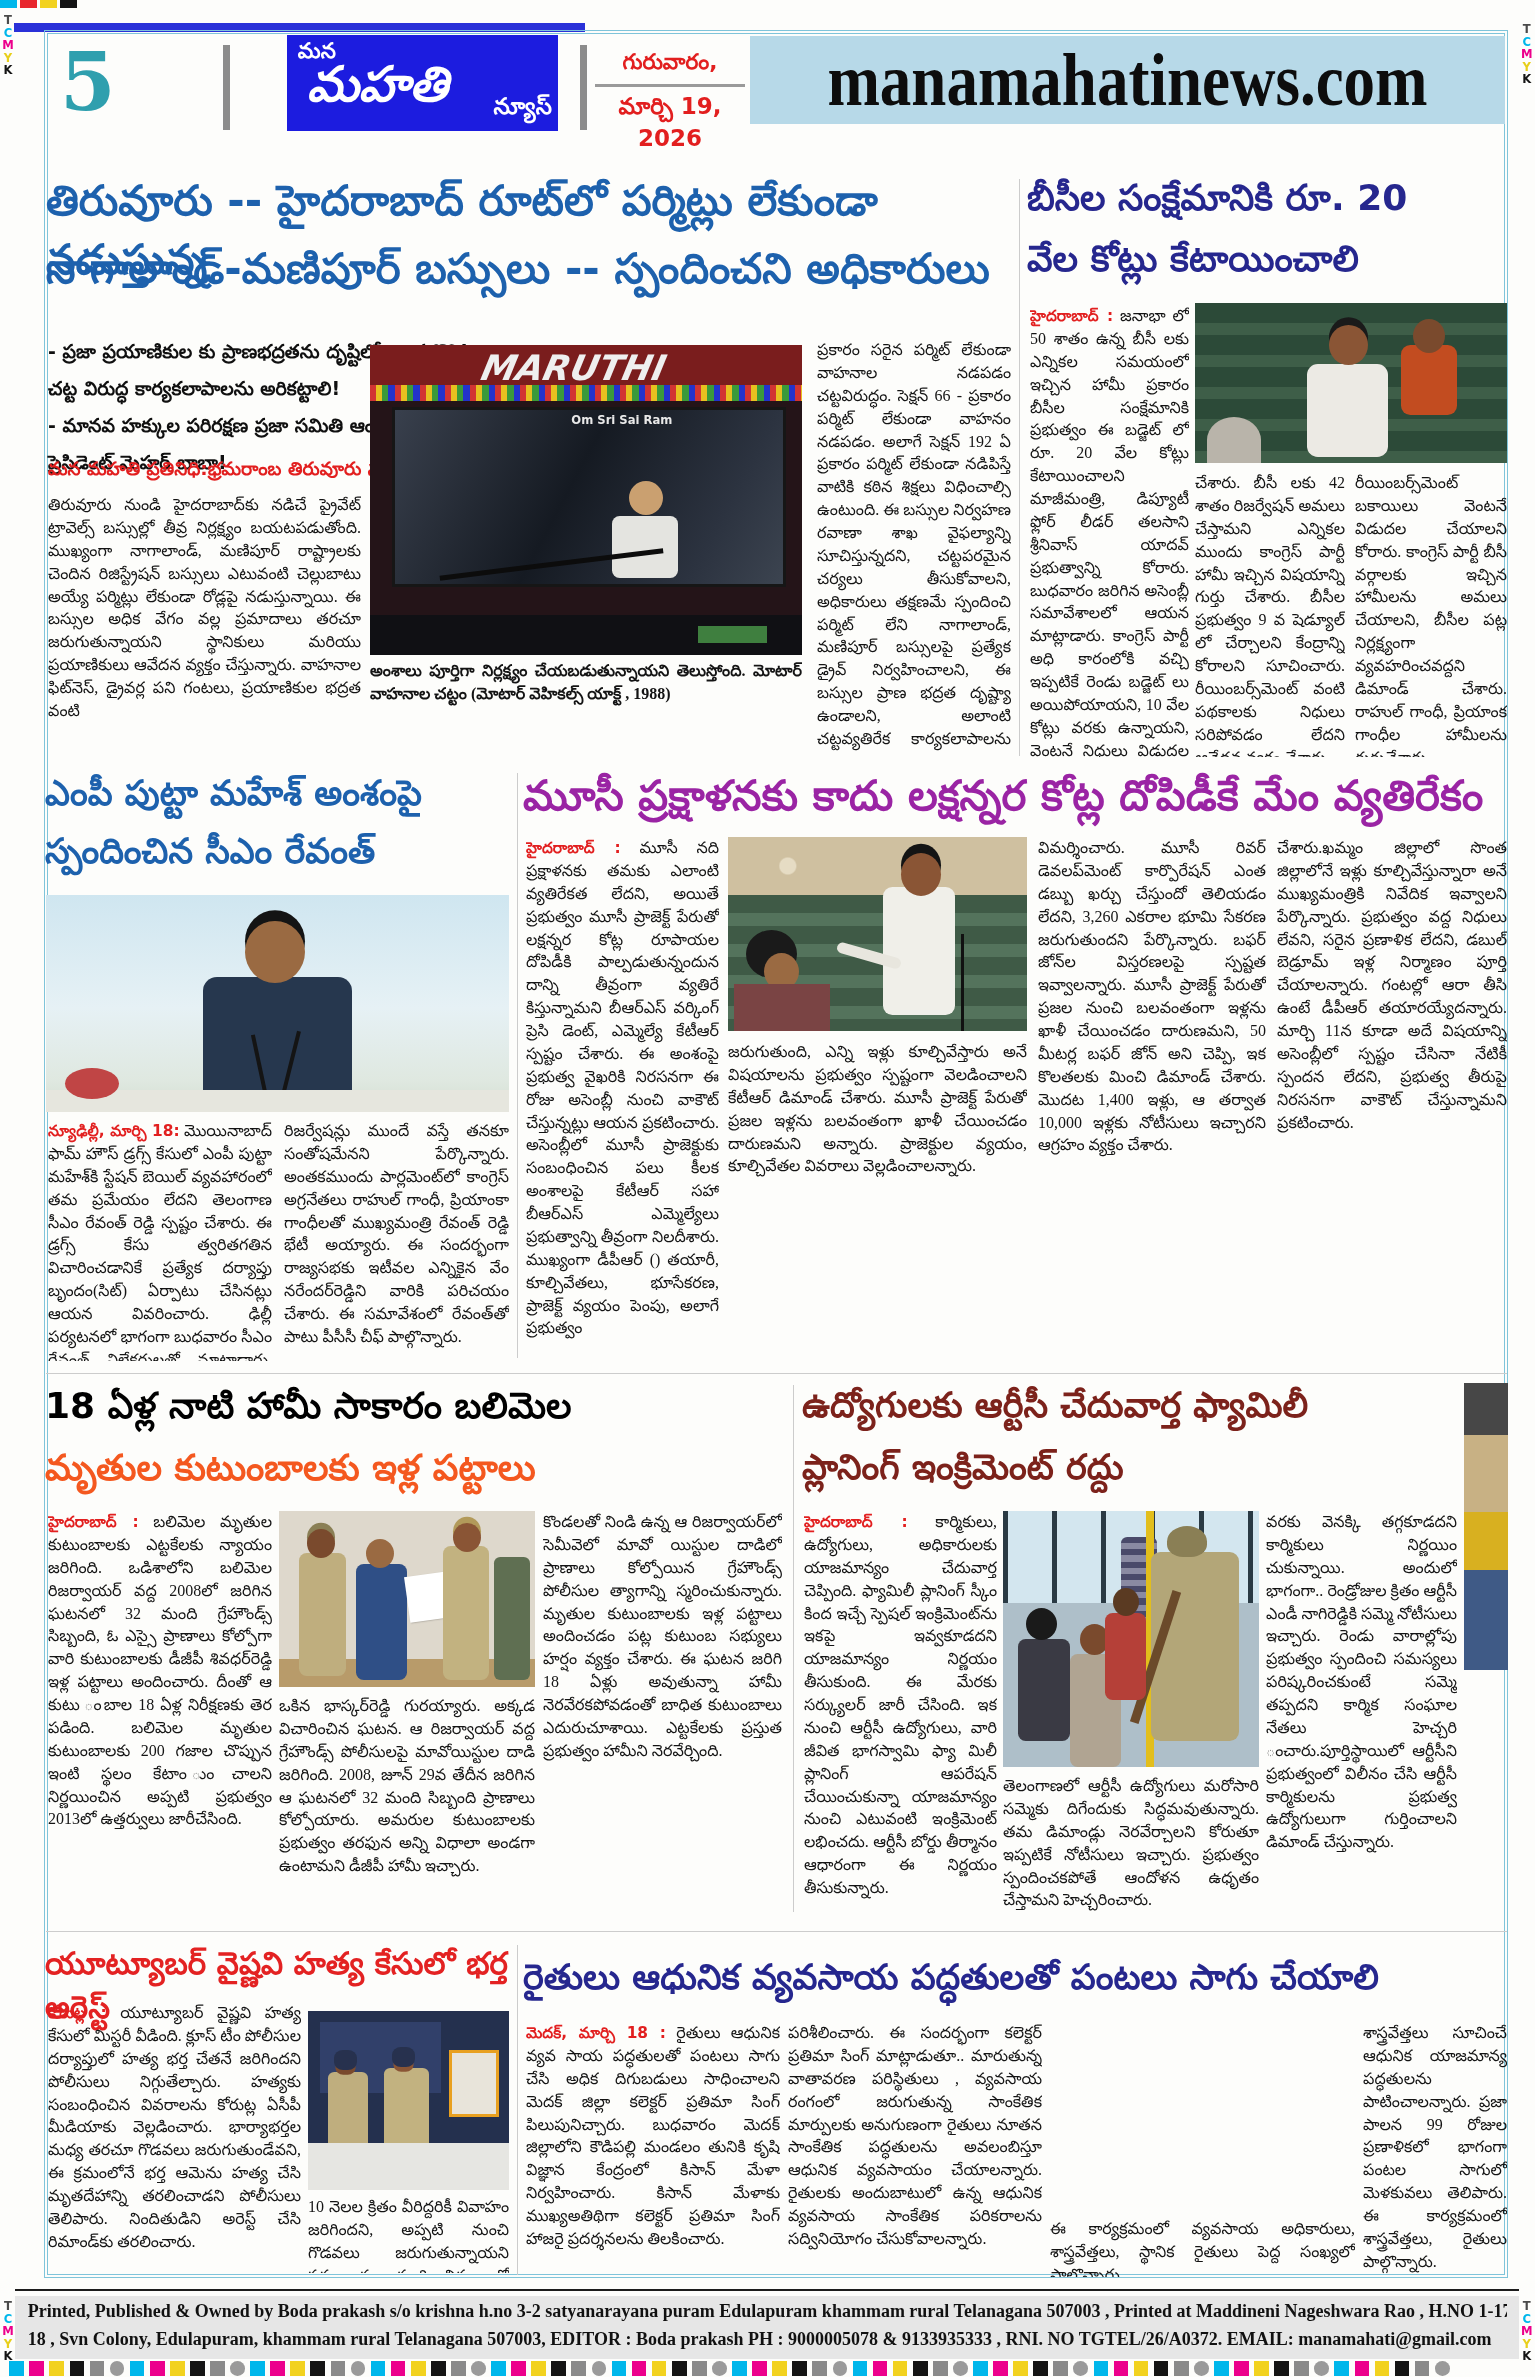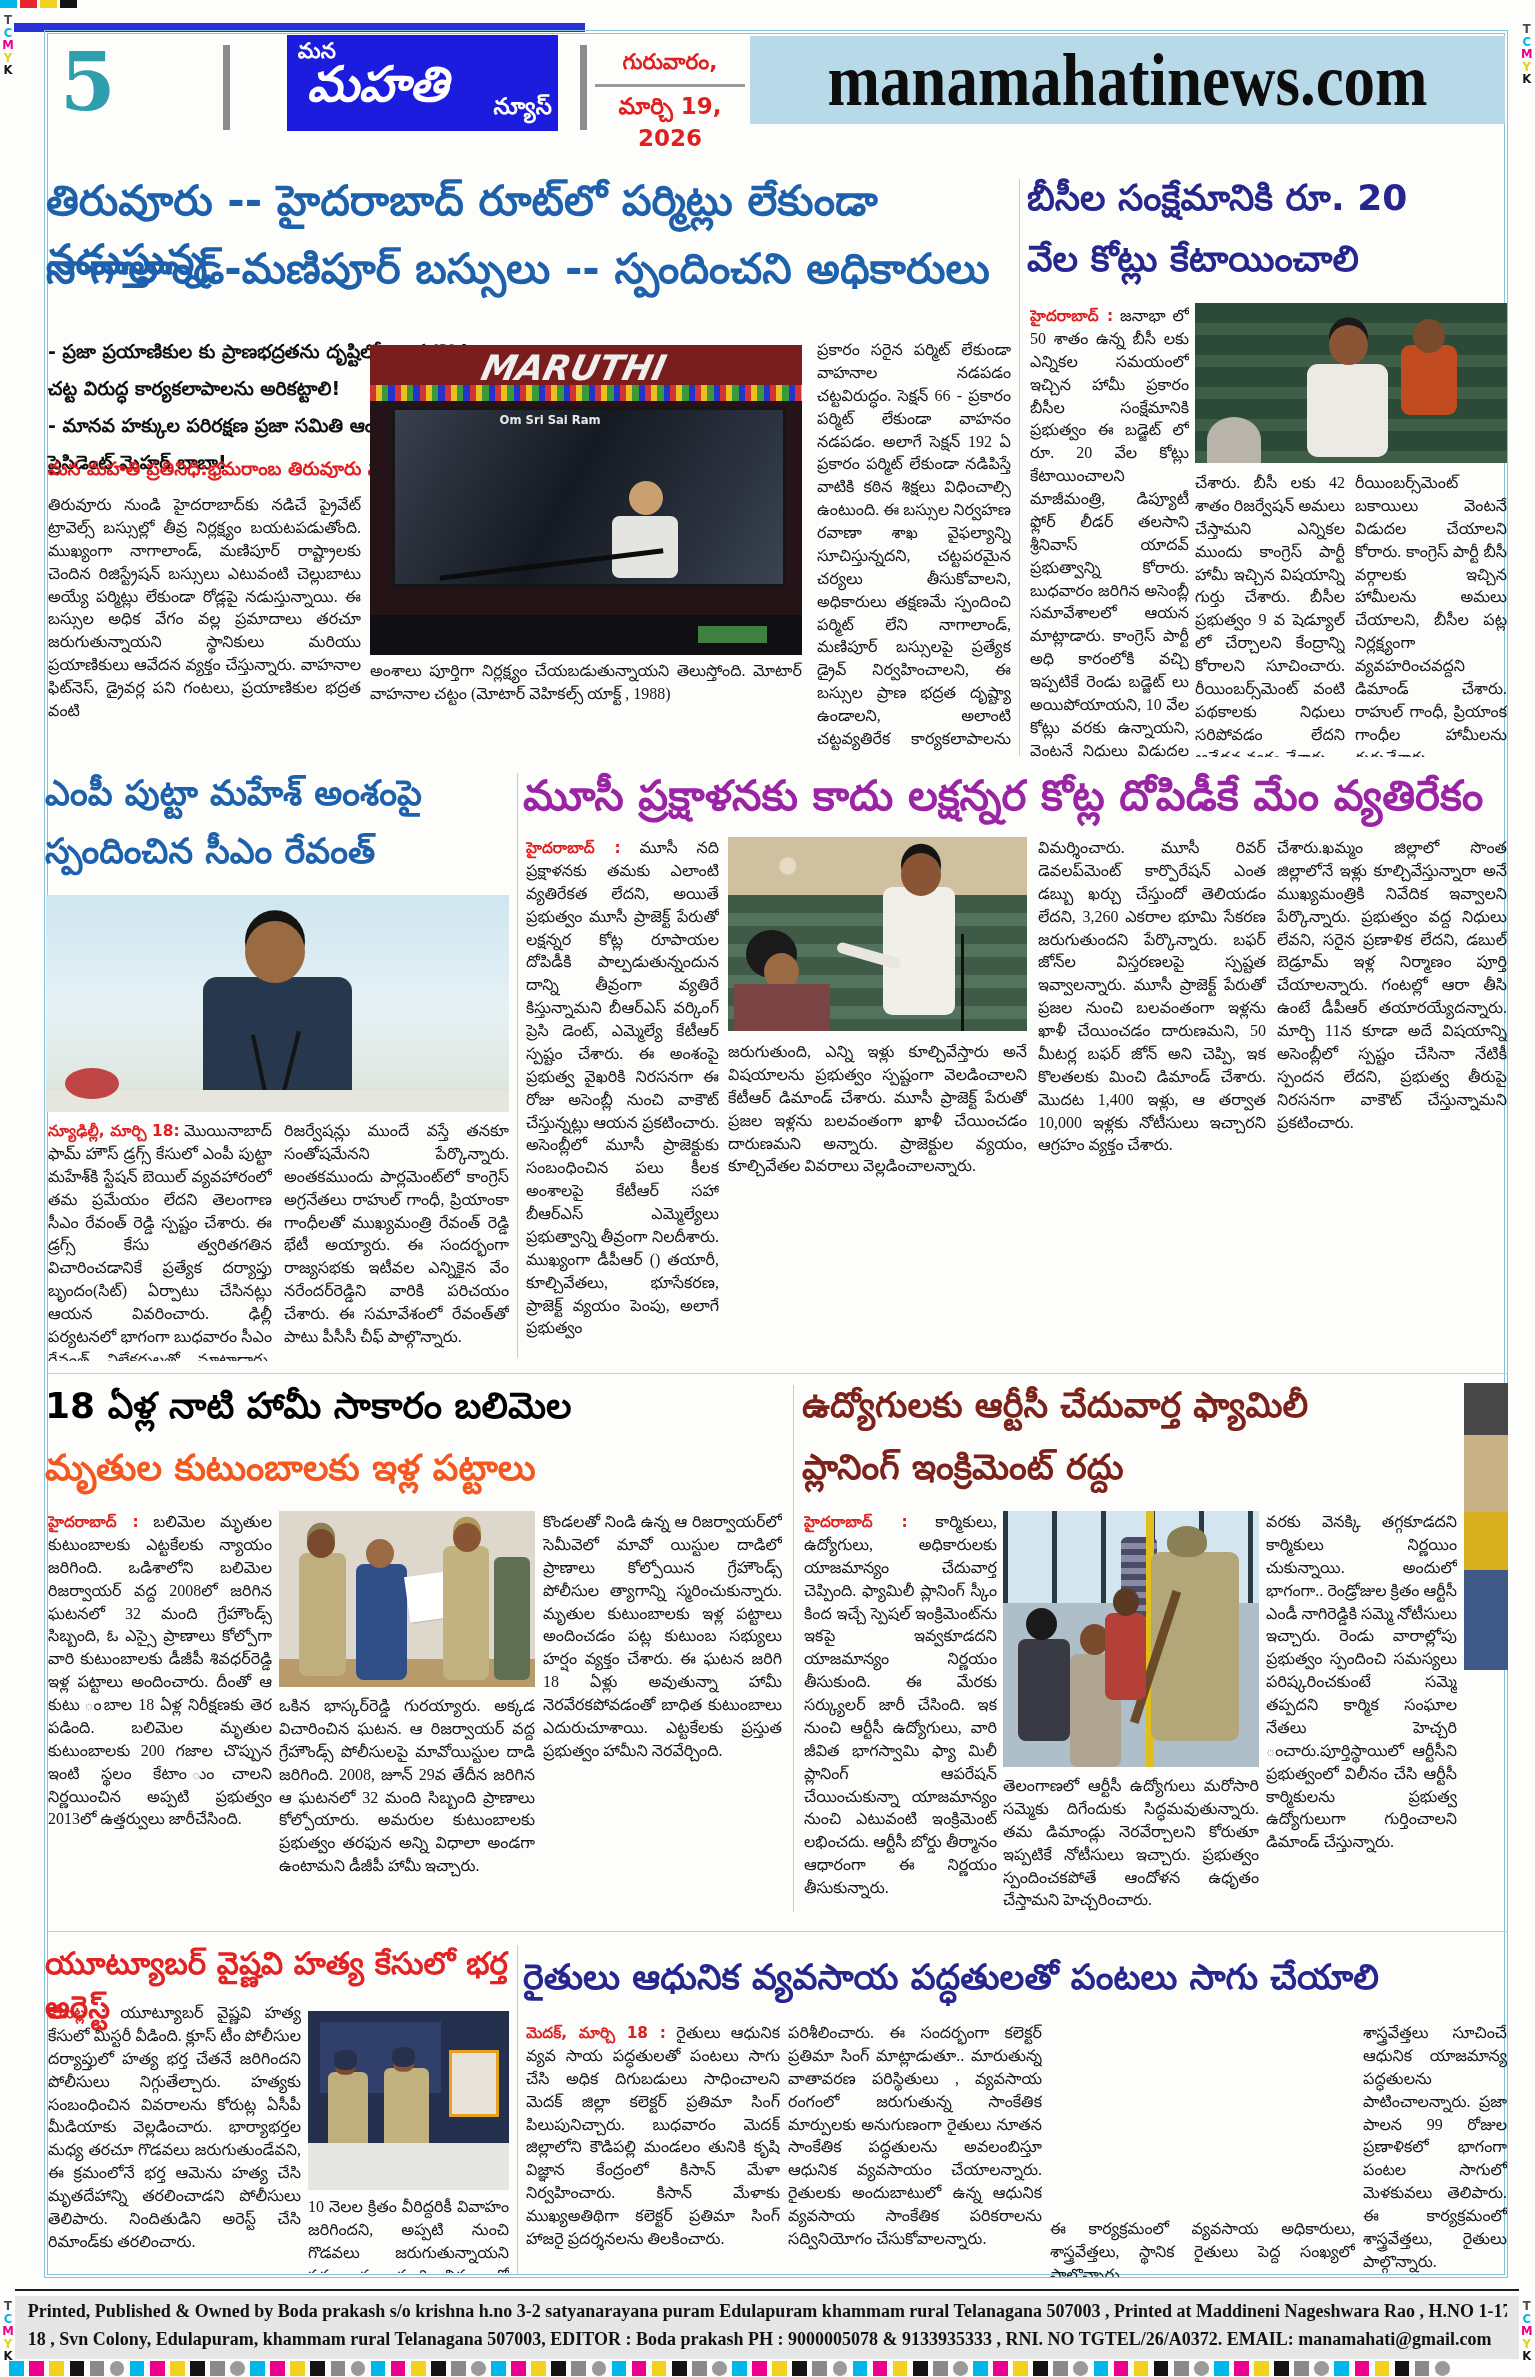"Om Sri Sai Ram" #bus-photo .wtext { text-align: left -> right }
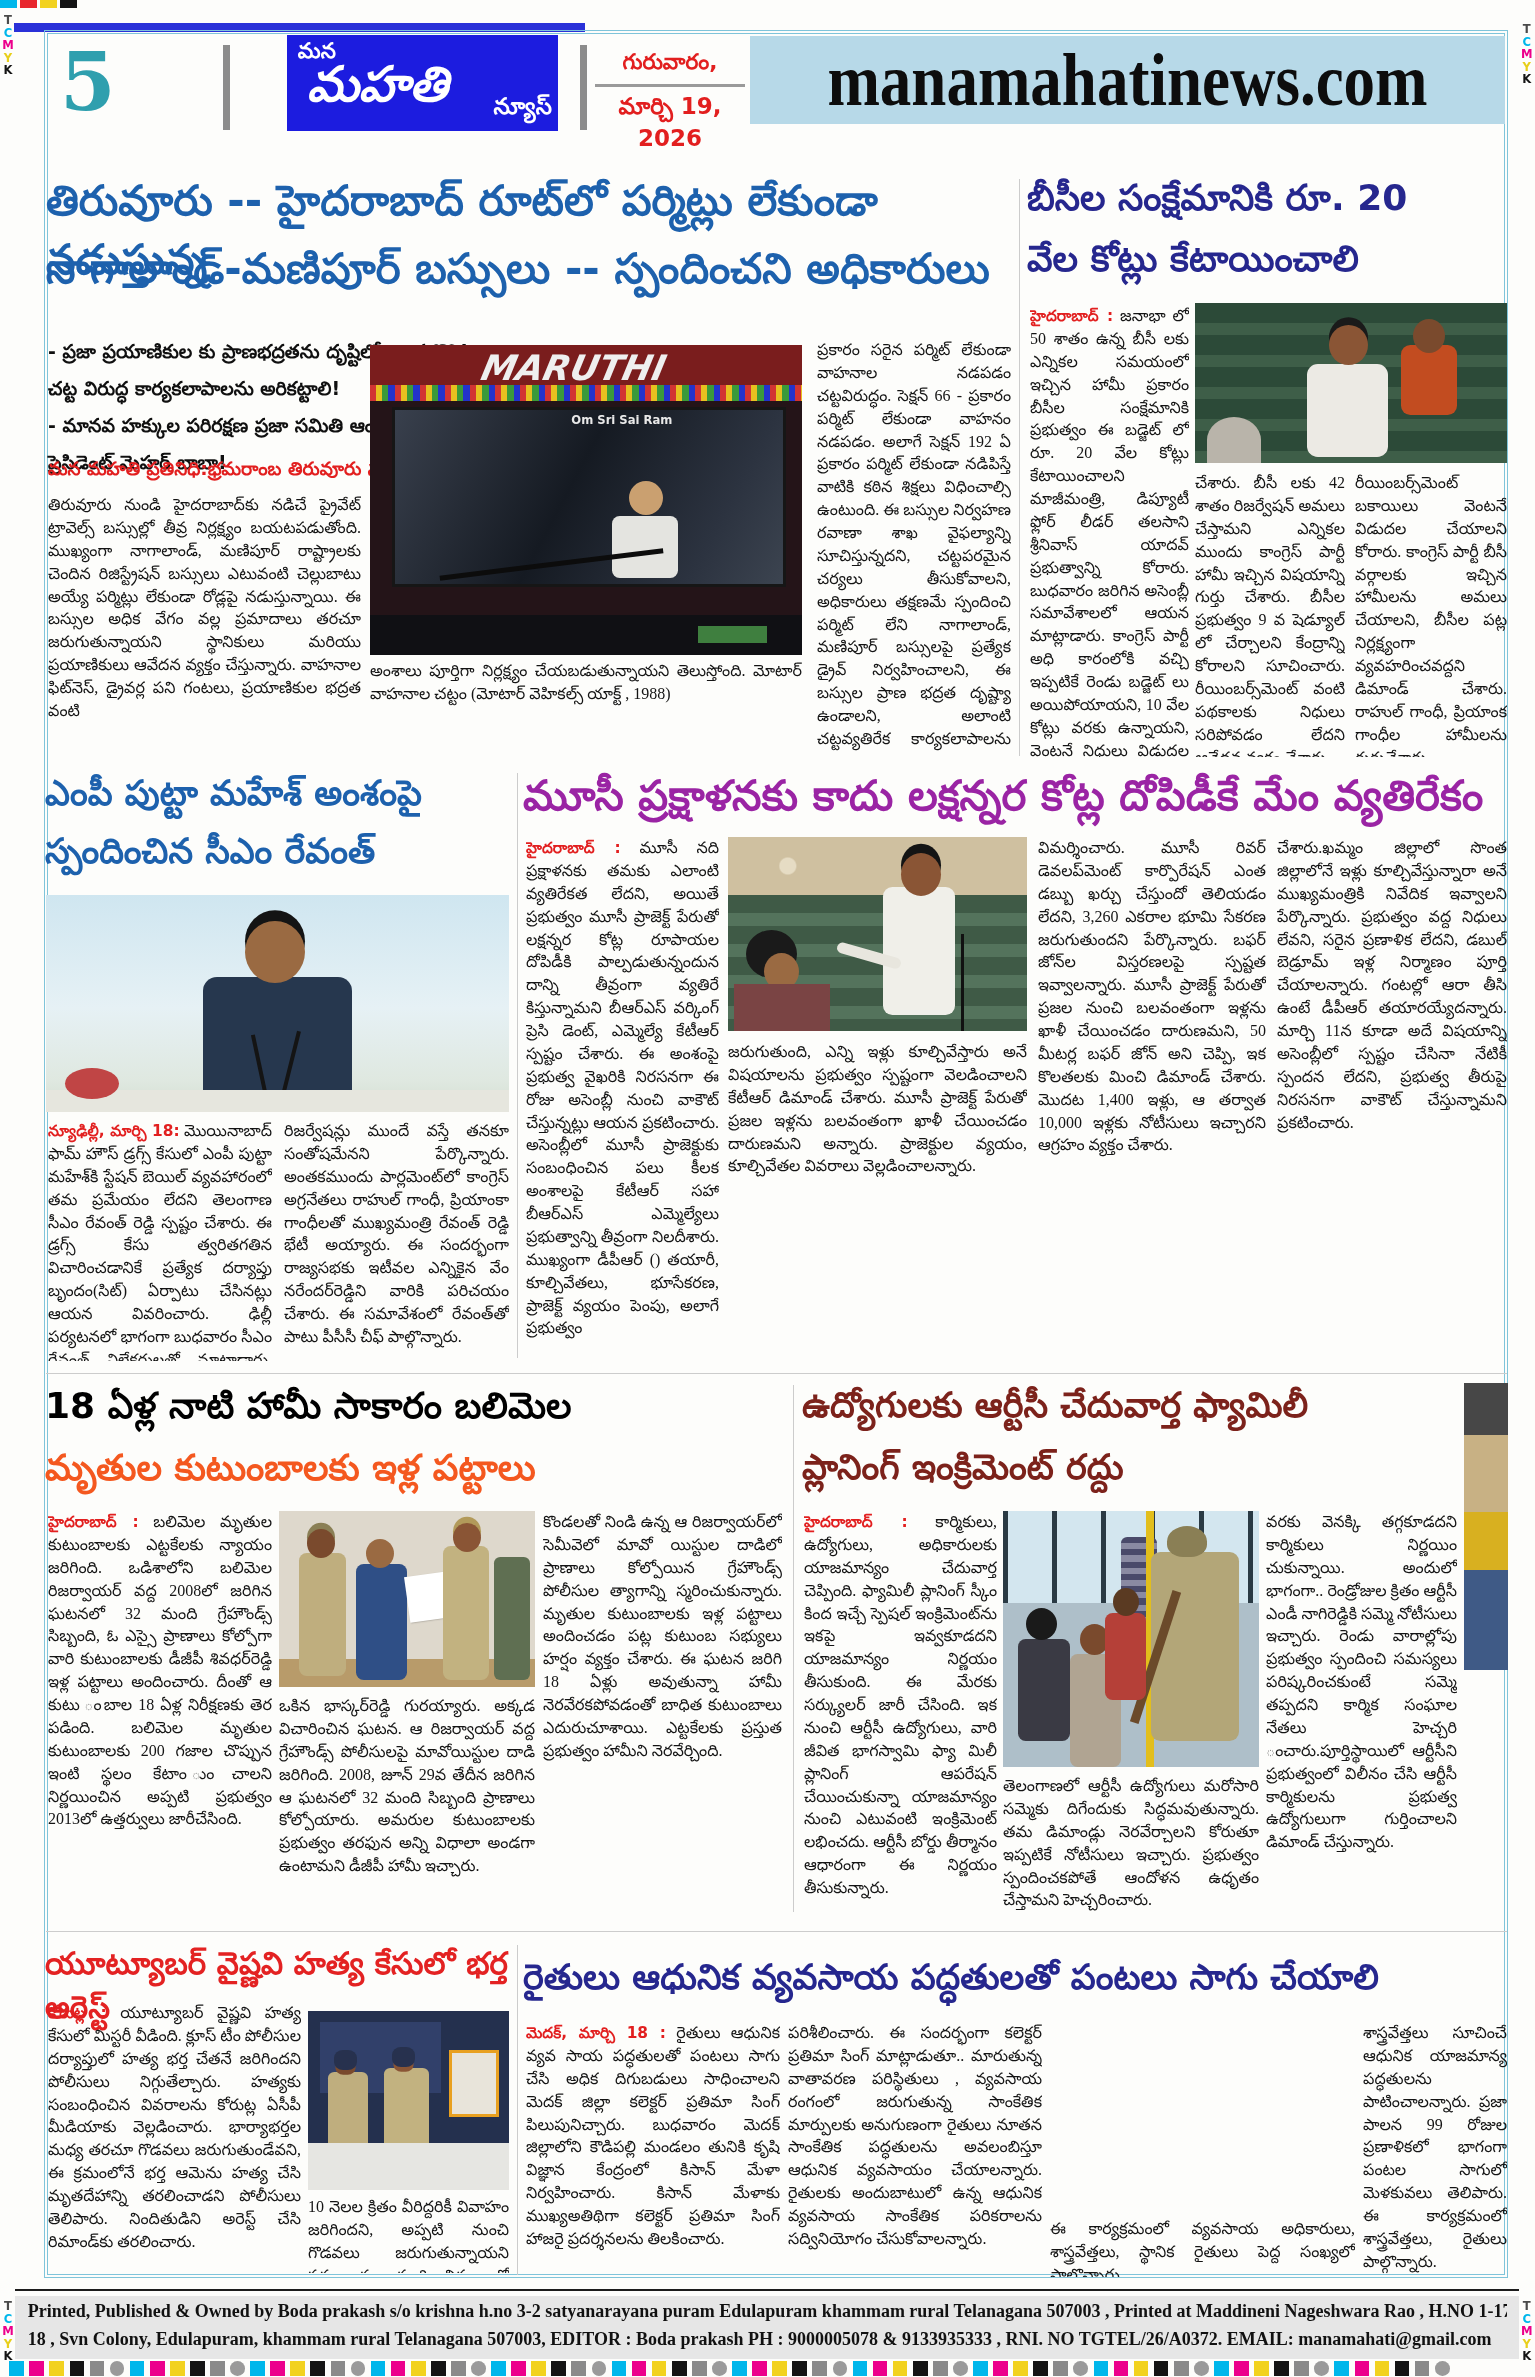"అంశాలు పూర్తిగా నిర్లక్ష్యం" #bus-cap { font-weight: none -> bold }
